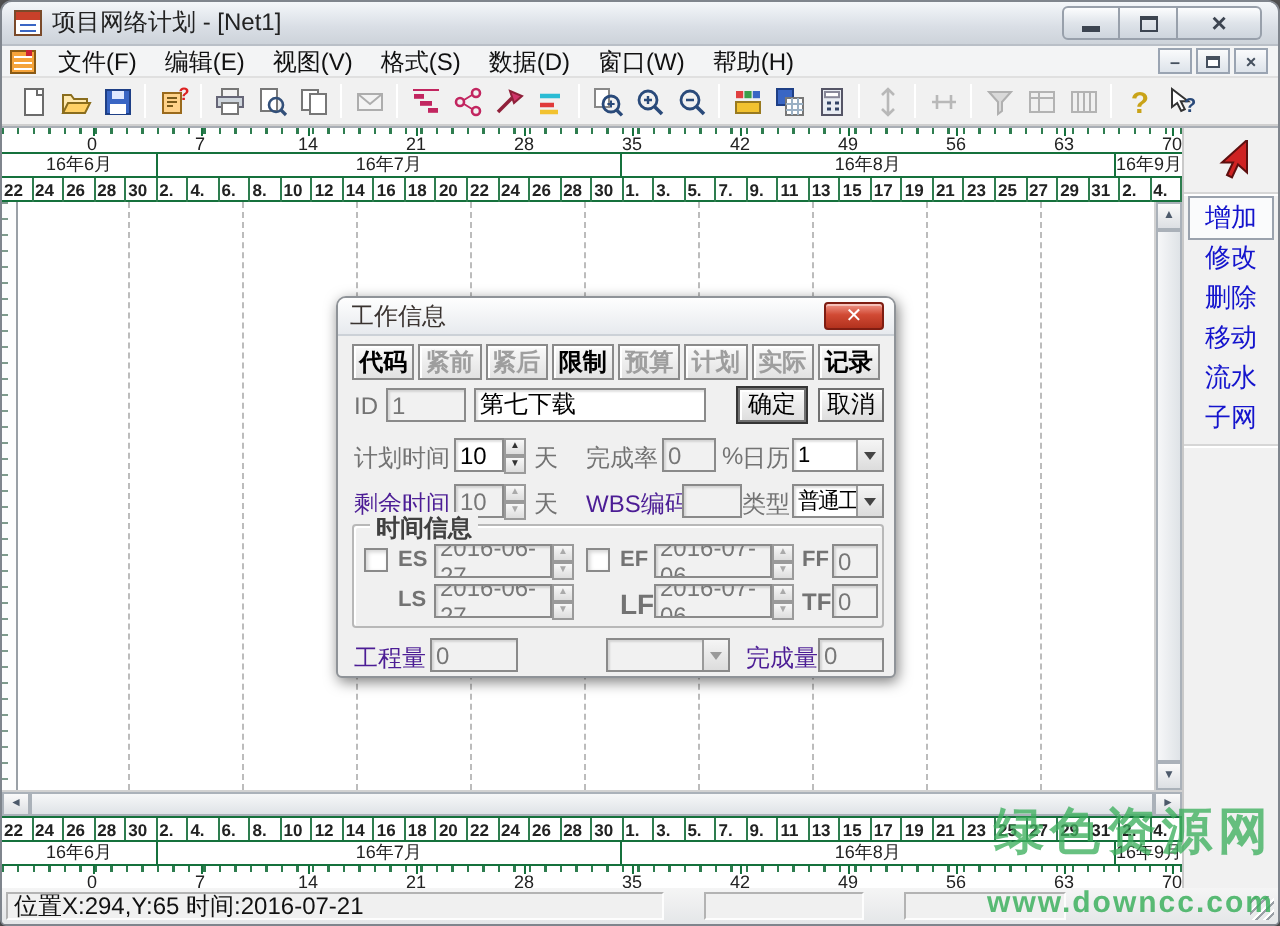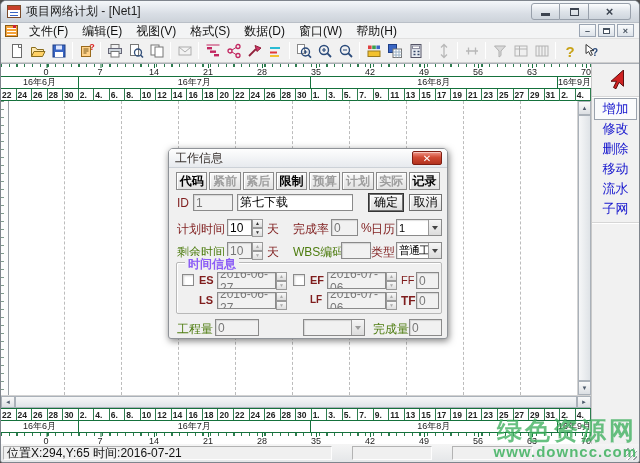"ID" .lbl { color: #7f1d1d -> #737373 }
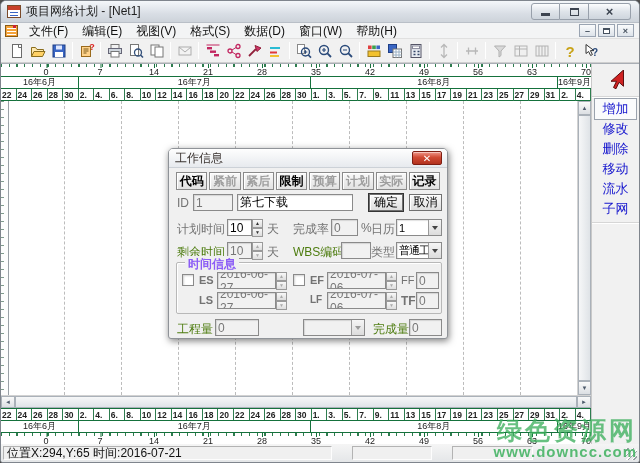"剩余时间" .lbl.dis { color: #4d7c0f -> #4c1d95 }
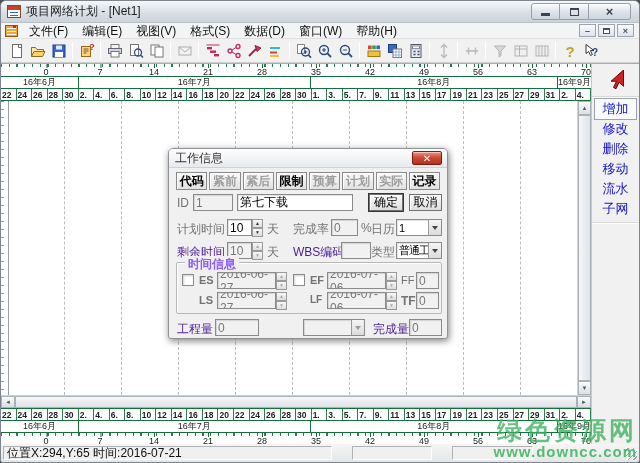"时间信息" .group-legend { color: #8b5cf6 -> #404040 }
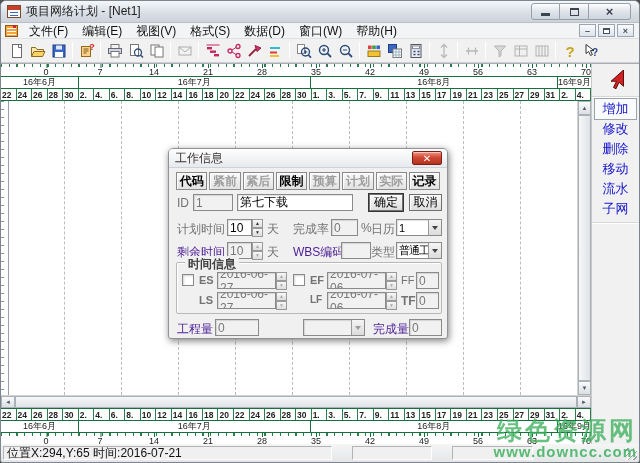"FF" span.abs { font-weight: normal -> bold }
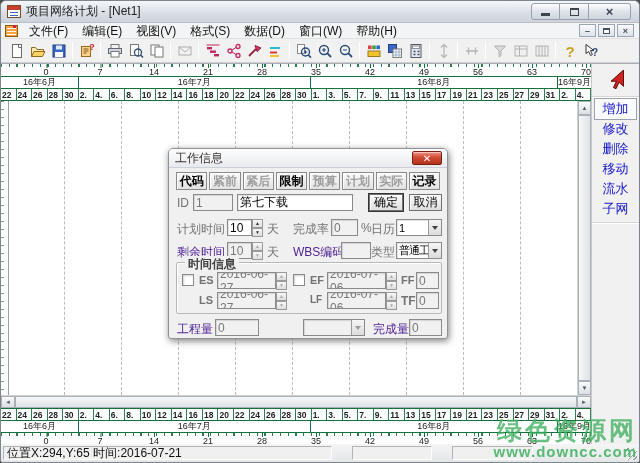"LF" span.abs { font-size: 10px -> 14px }
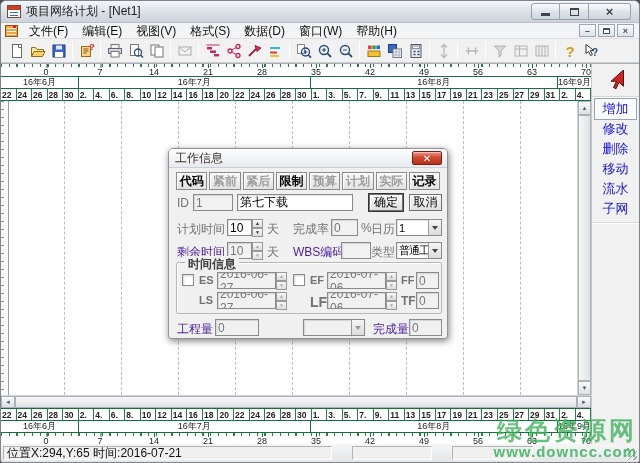"www.downcc.com" .wm2 { margin-top: 1px -> 15px }
